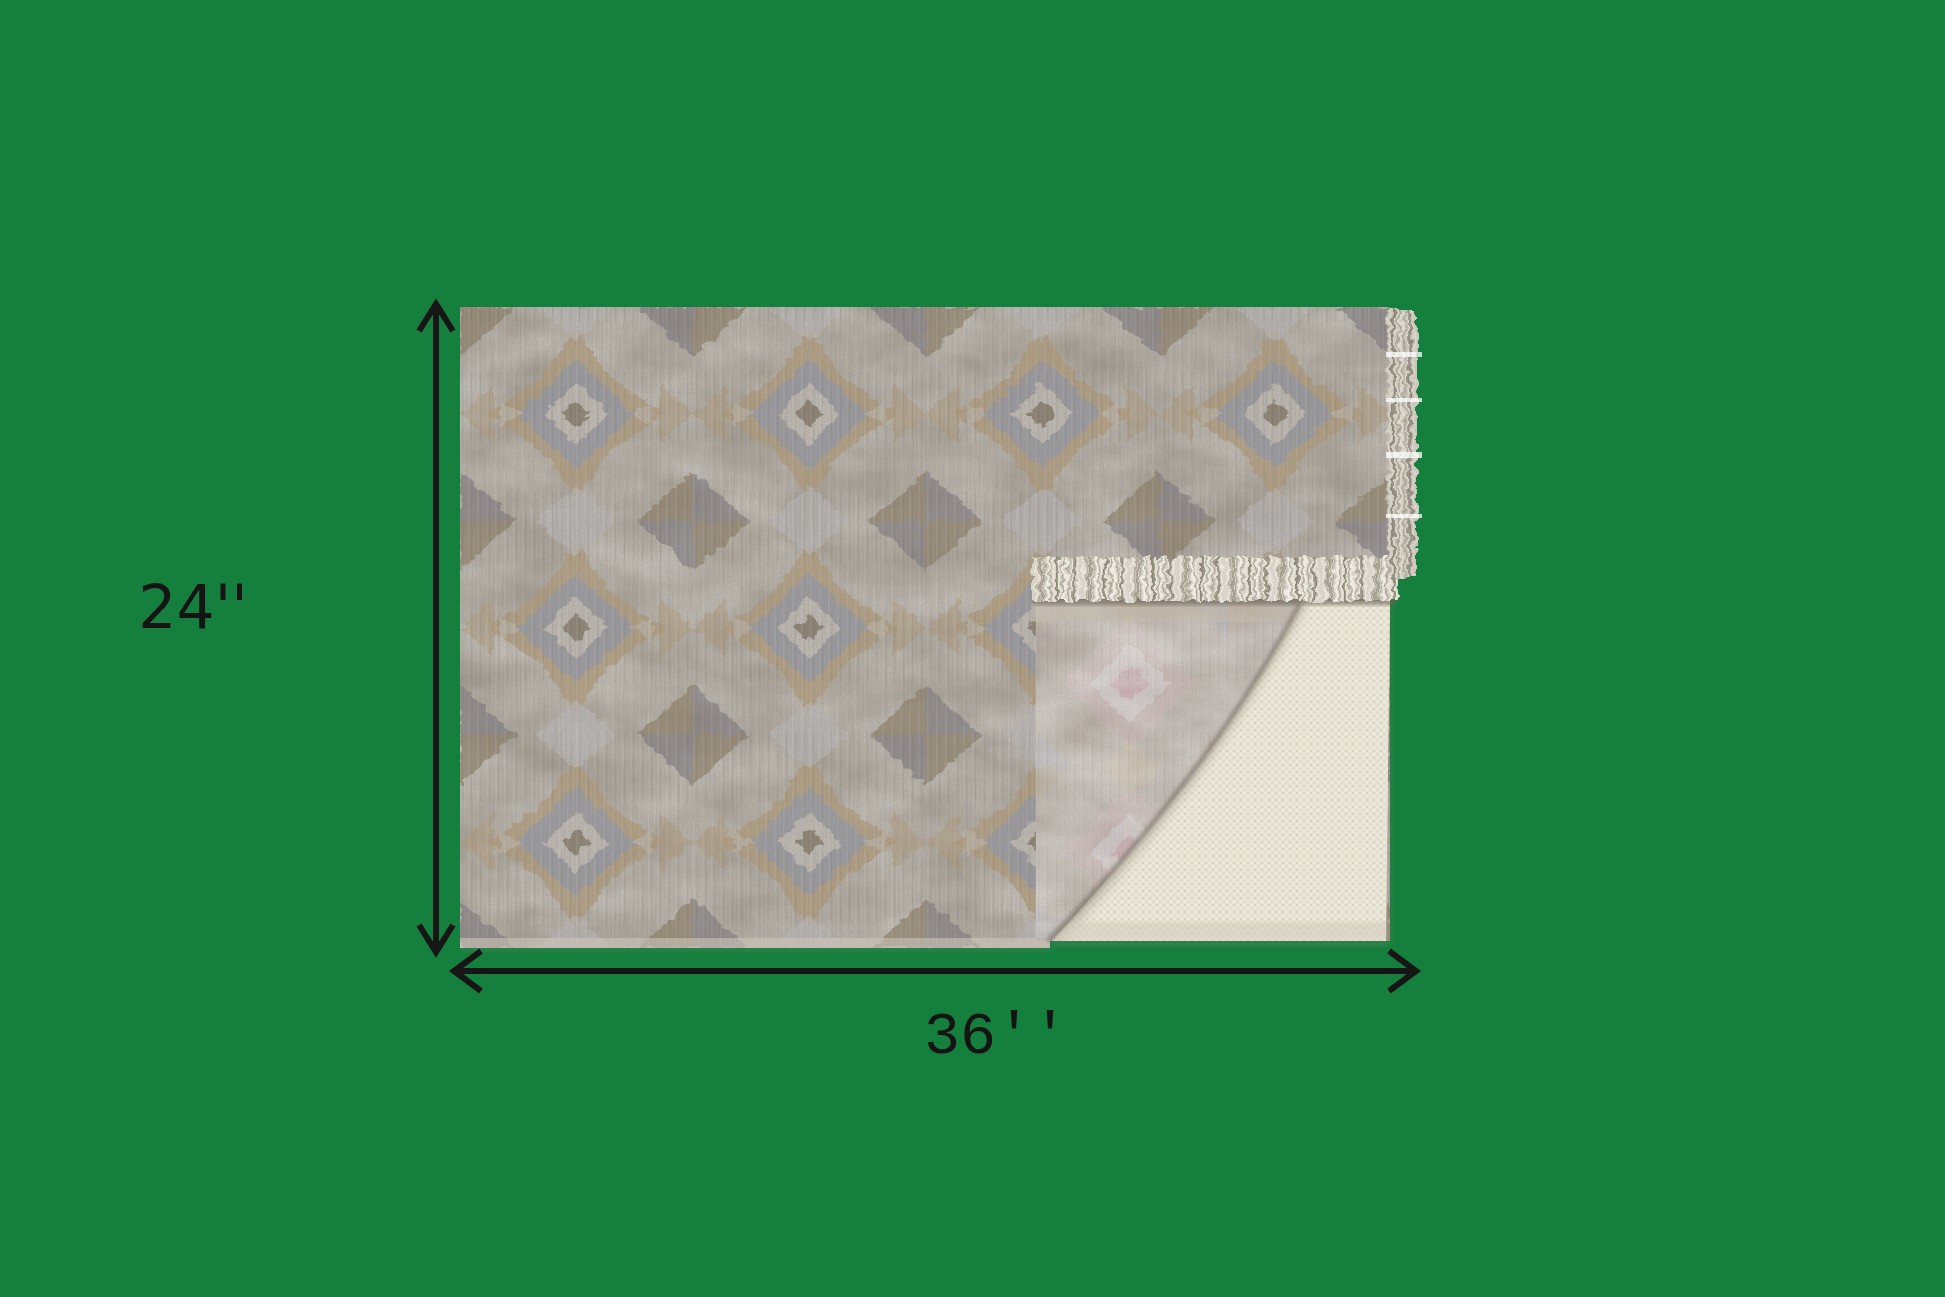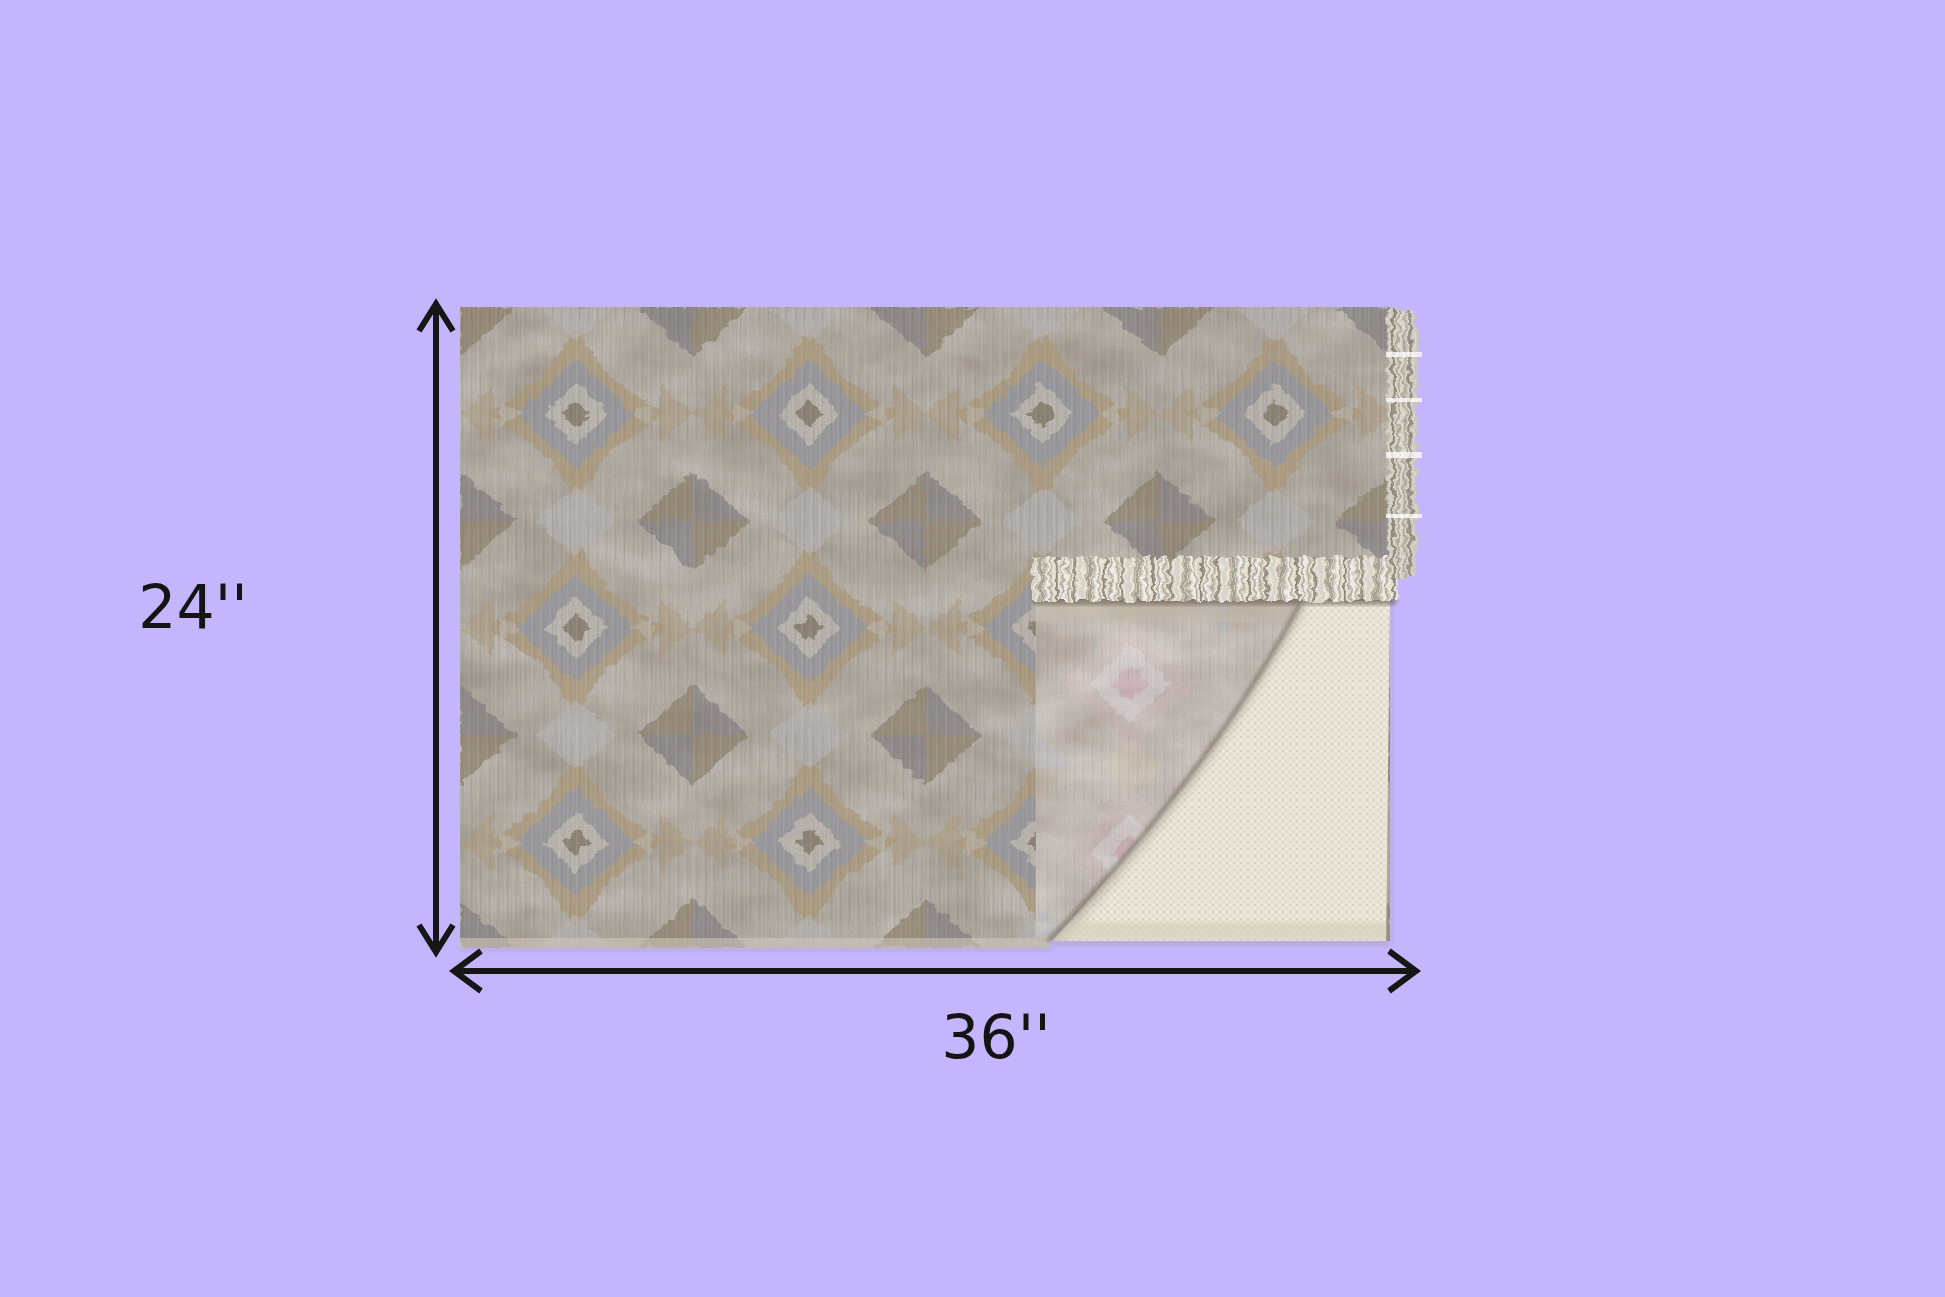"24''" .stage { background: #c4b5fd -> #15803d }
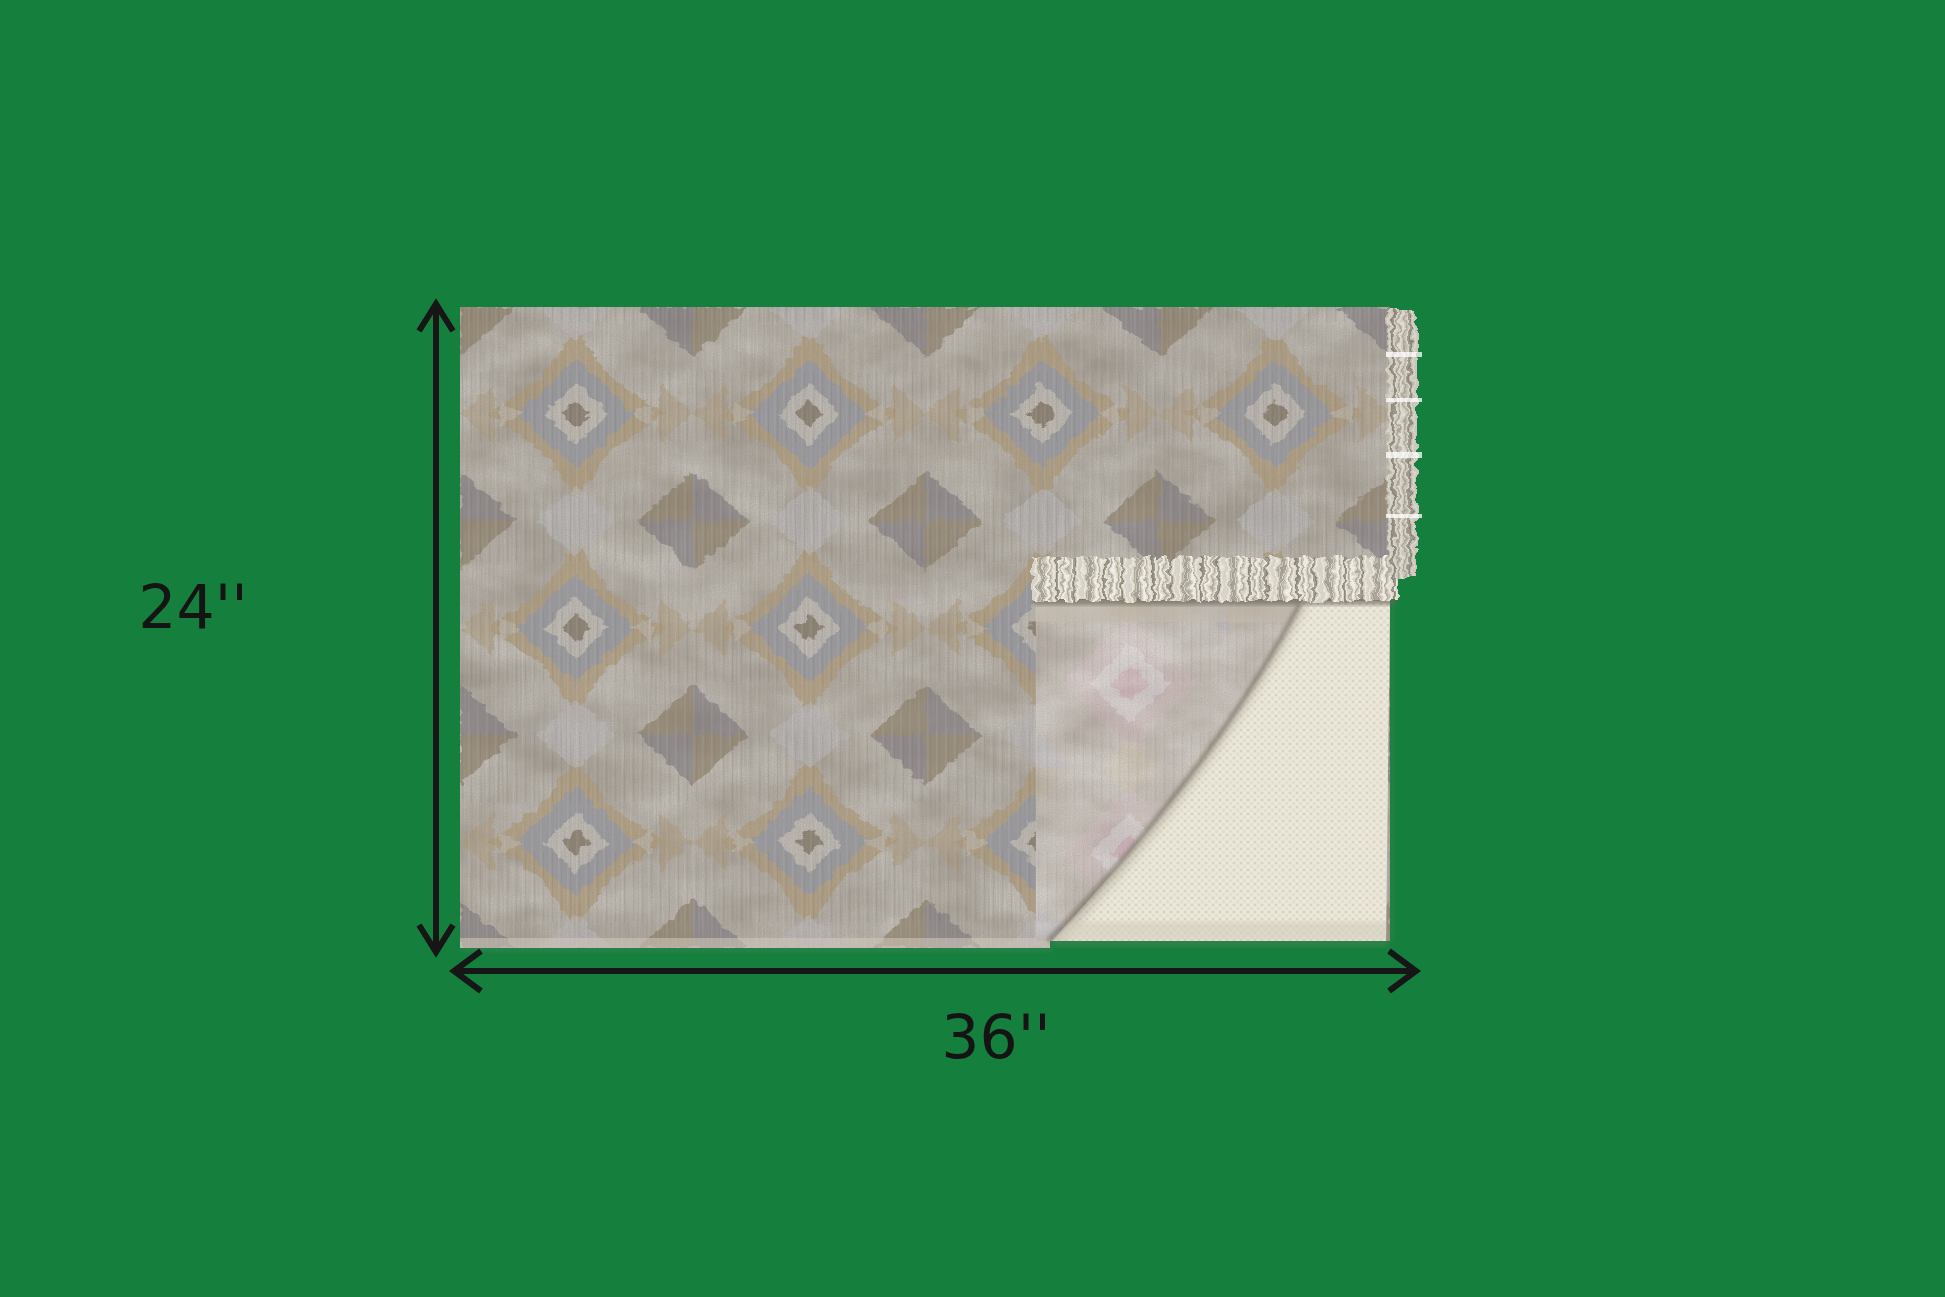"36''" .dim-label.h { font-family: none -> Liberation Mono, monospace }
